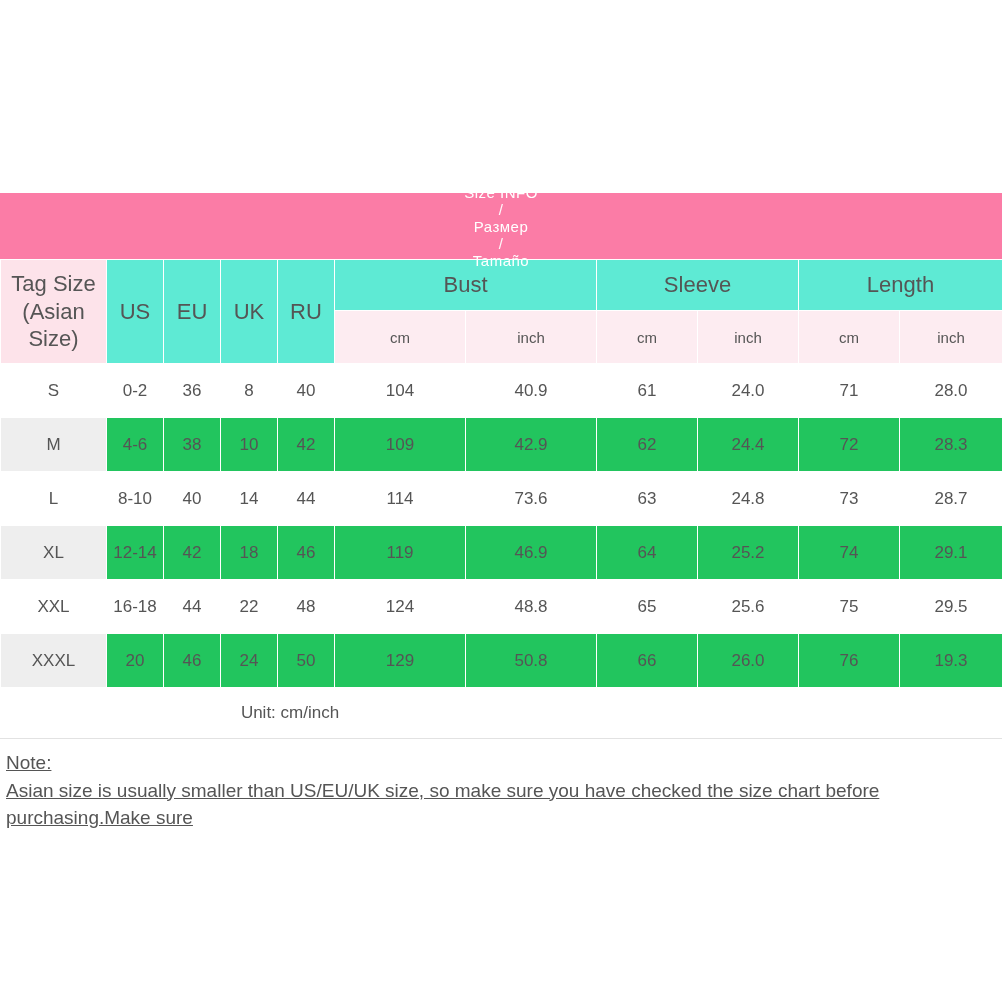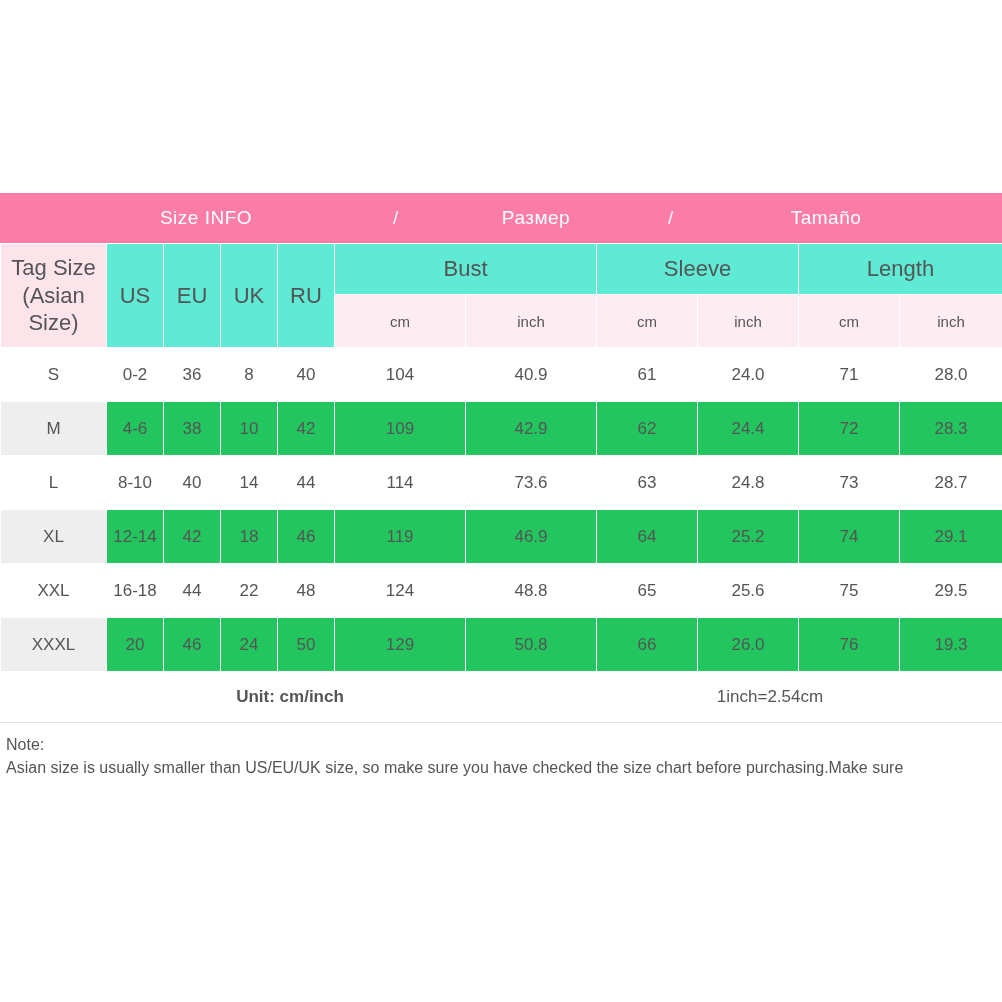"Size INFO" .title-bar { flex-direction: none -> column; font-size: 19px -> 15px; height: 50px -> 66px }
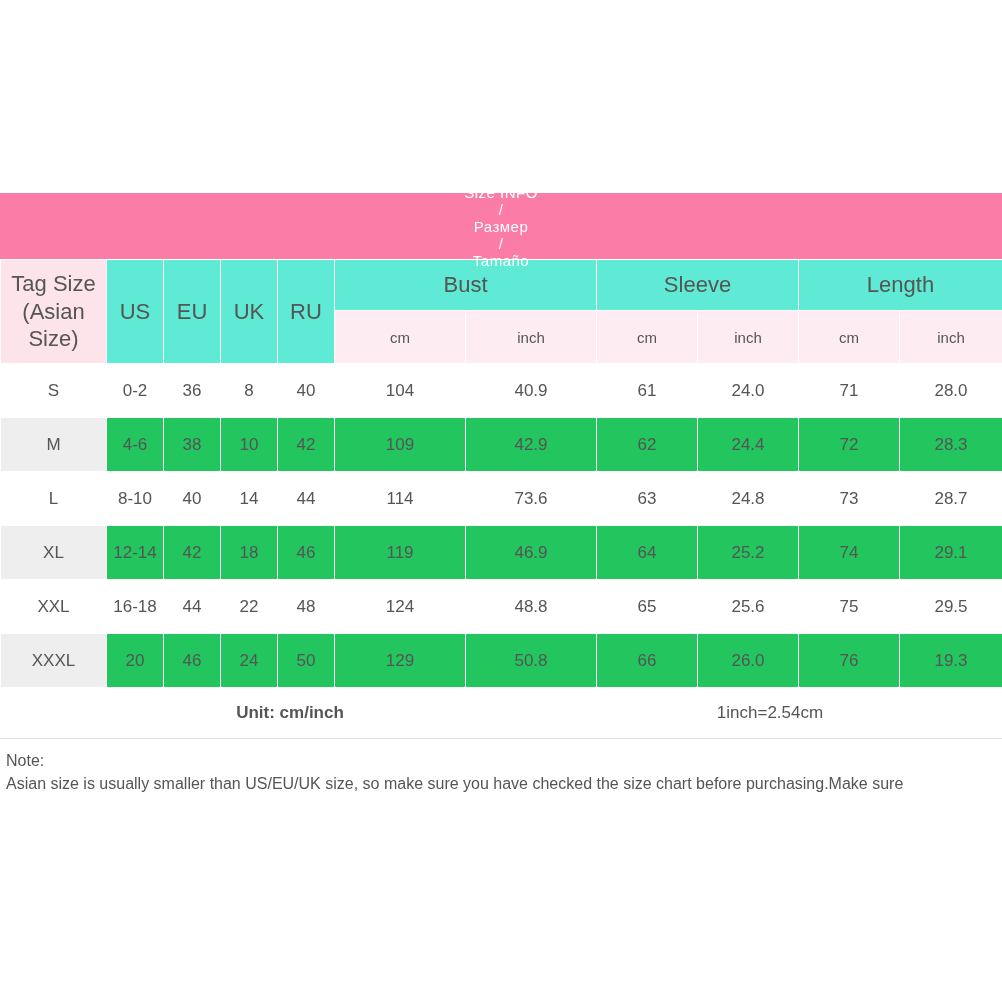"Unit: cm/inch" .unit-left { font-weight: bold -> none }
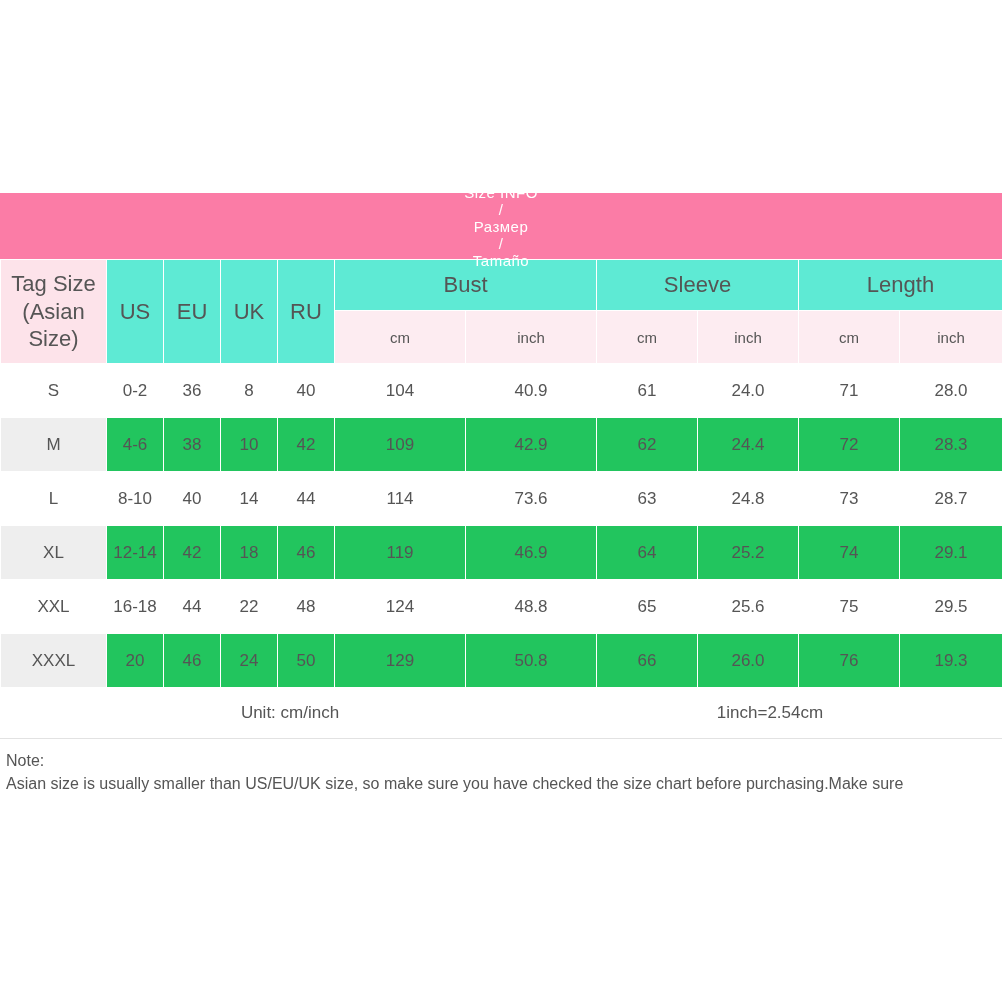"1inch=2.54cm" span.unit-right { html: <span>1inch=2.54cm</span> -> none }
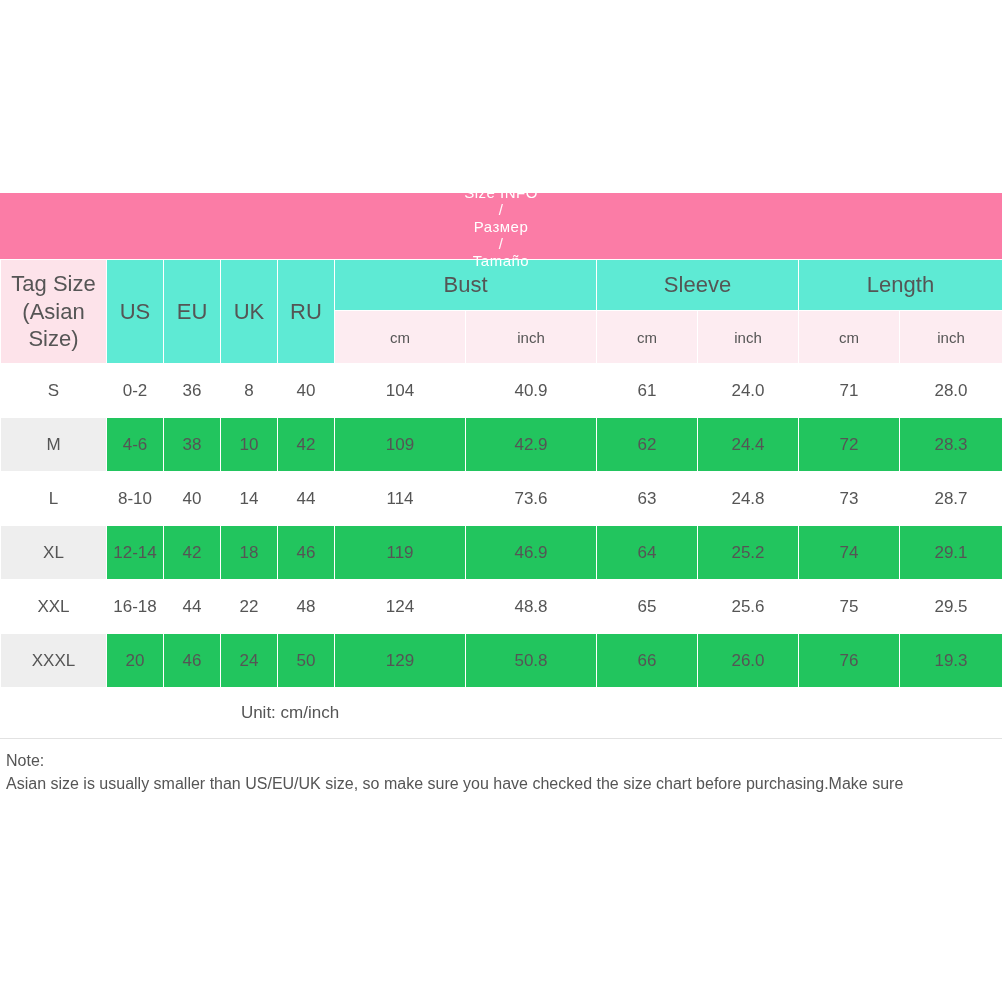"Note:" .note { font-size: 16px -> 19px; text-decoration: none -> underline }
